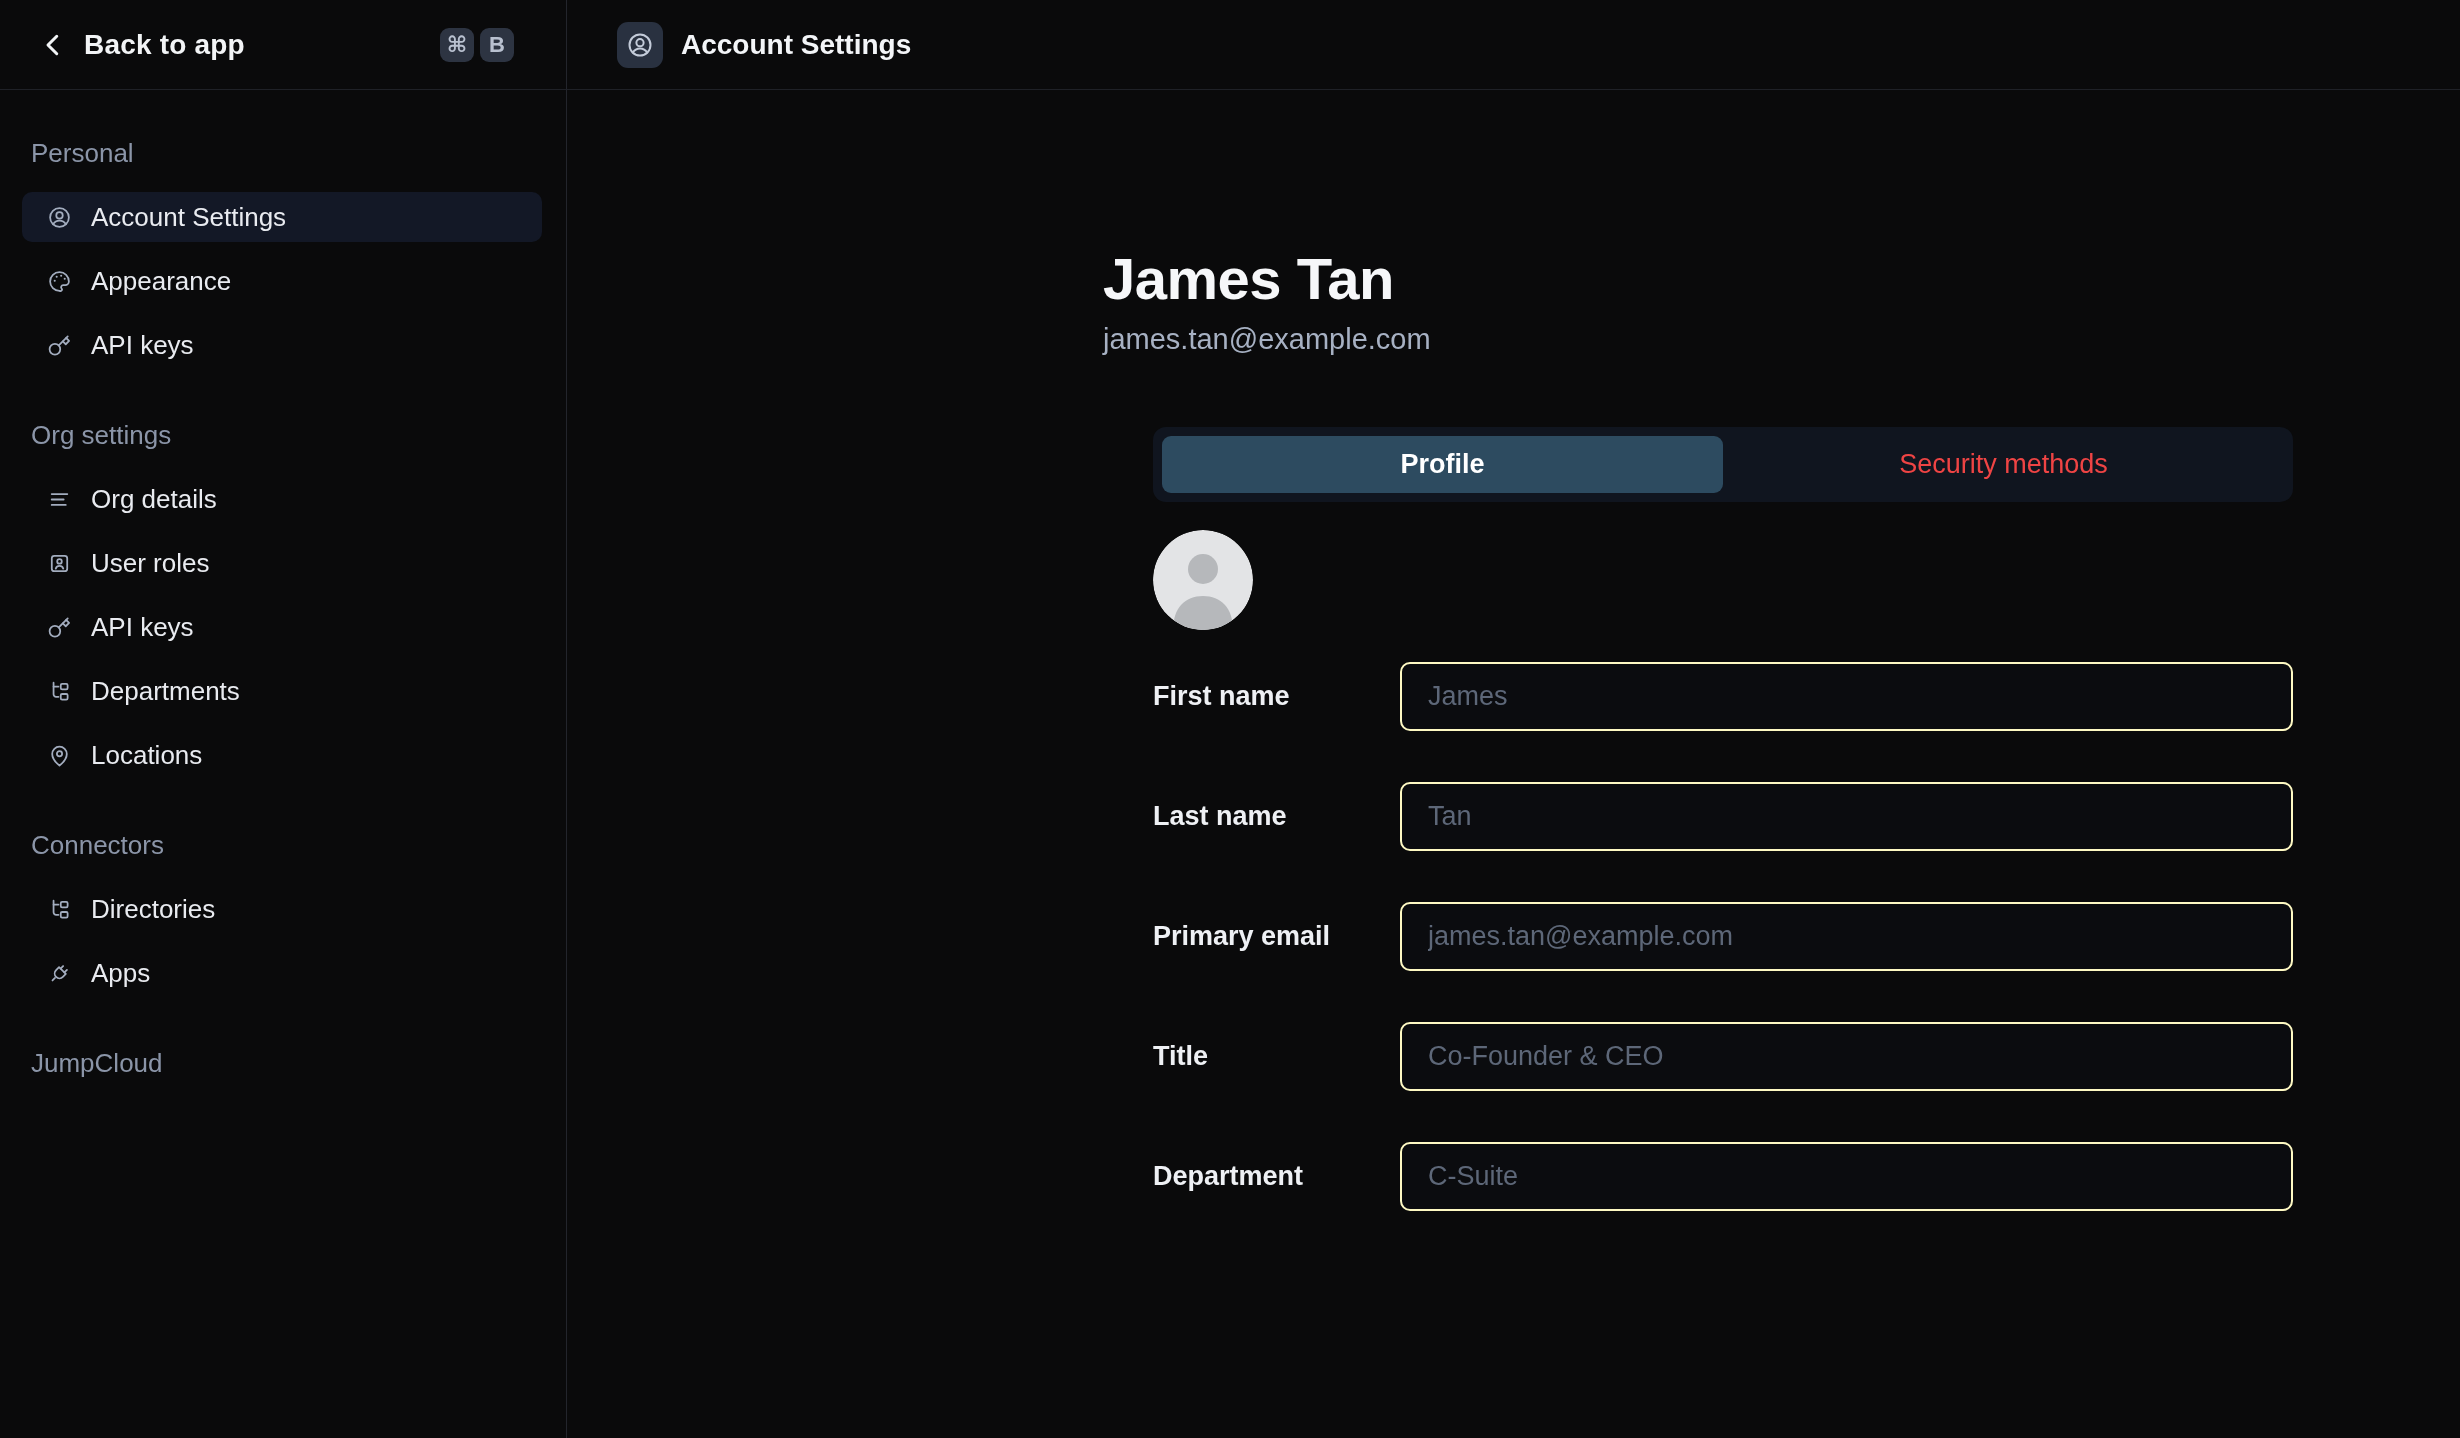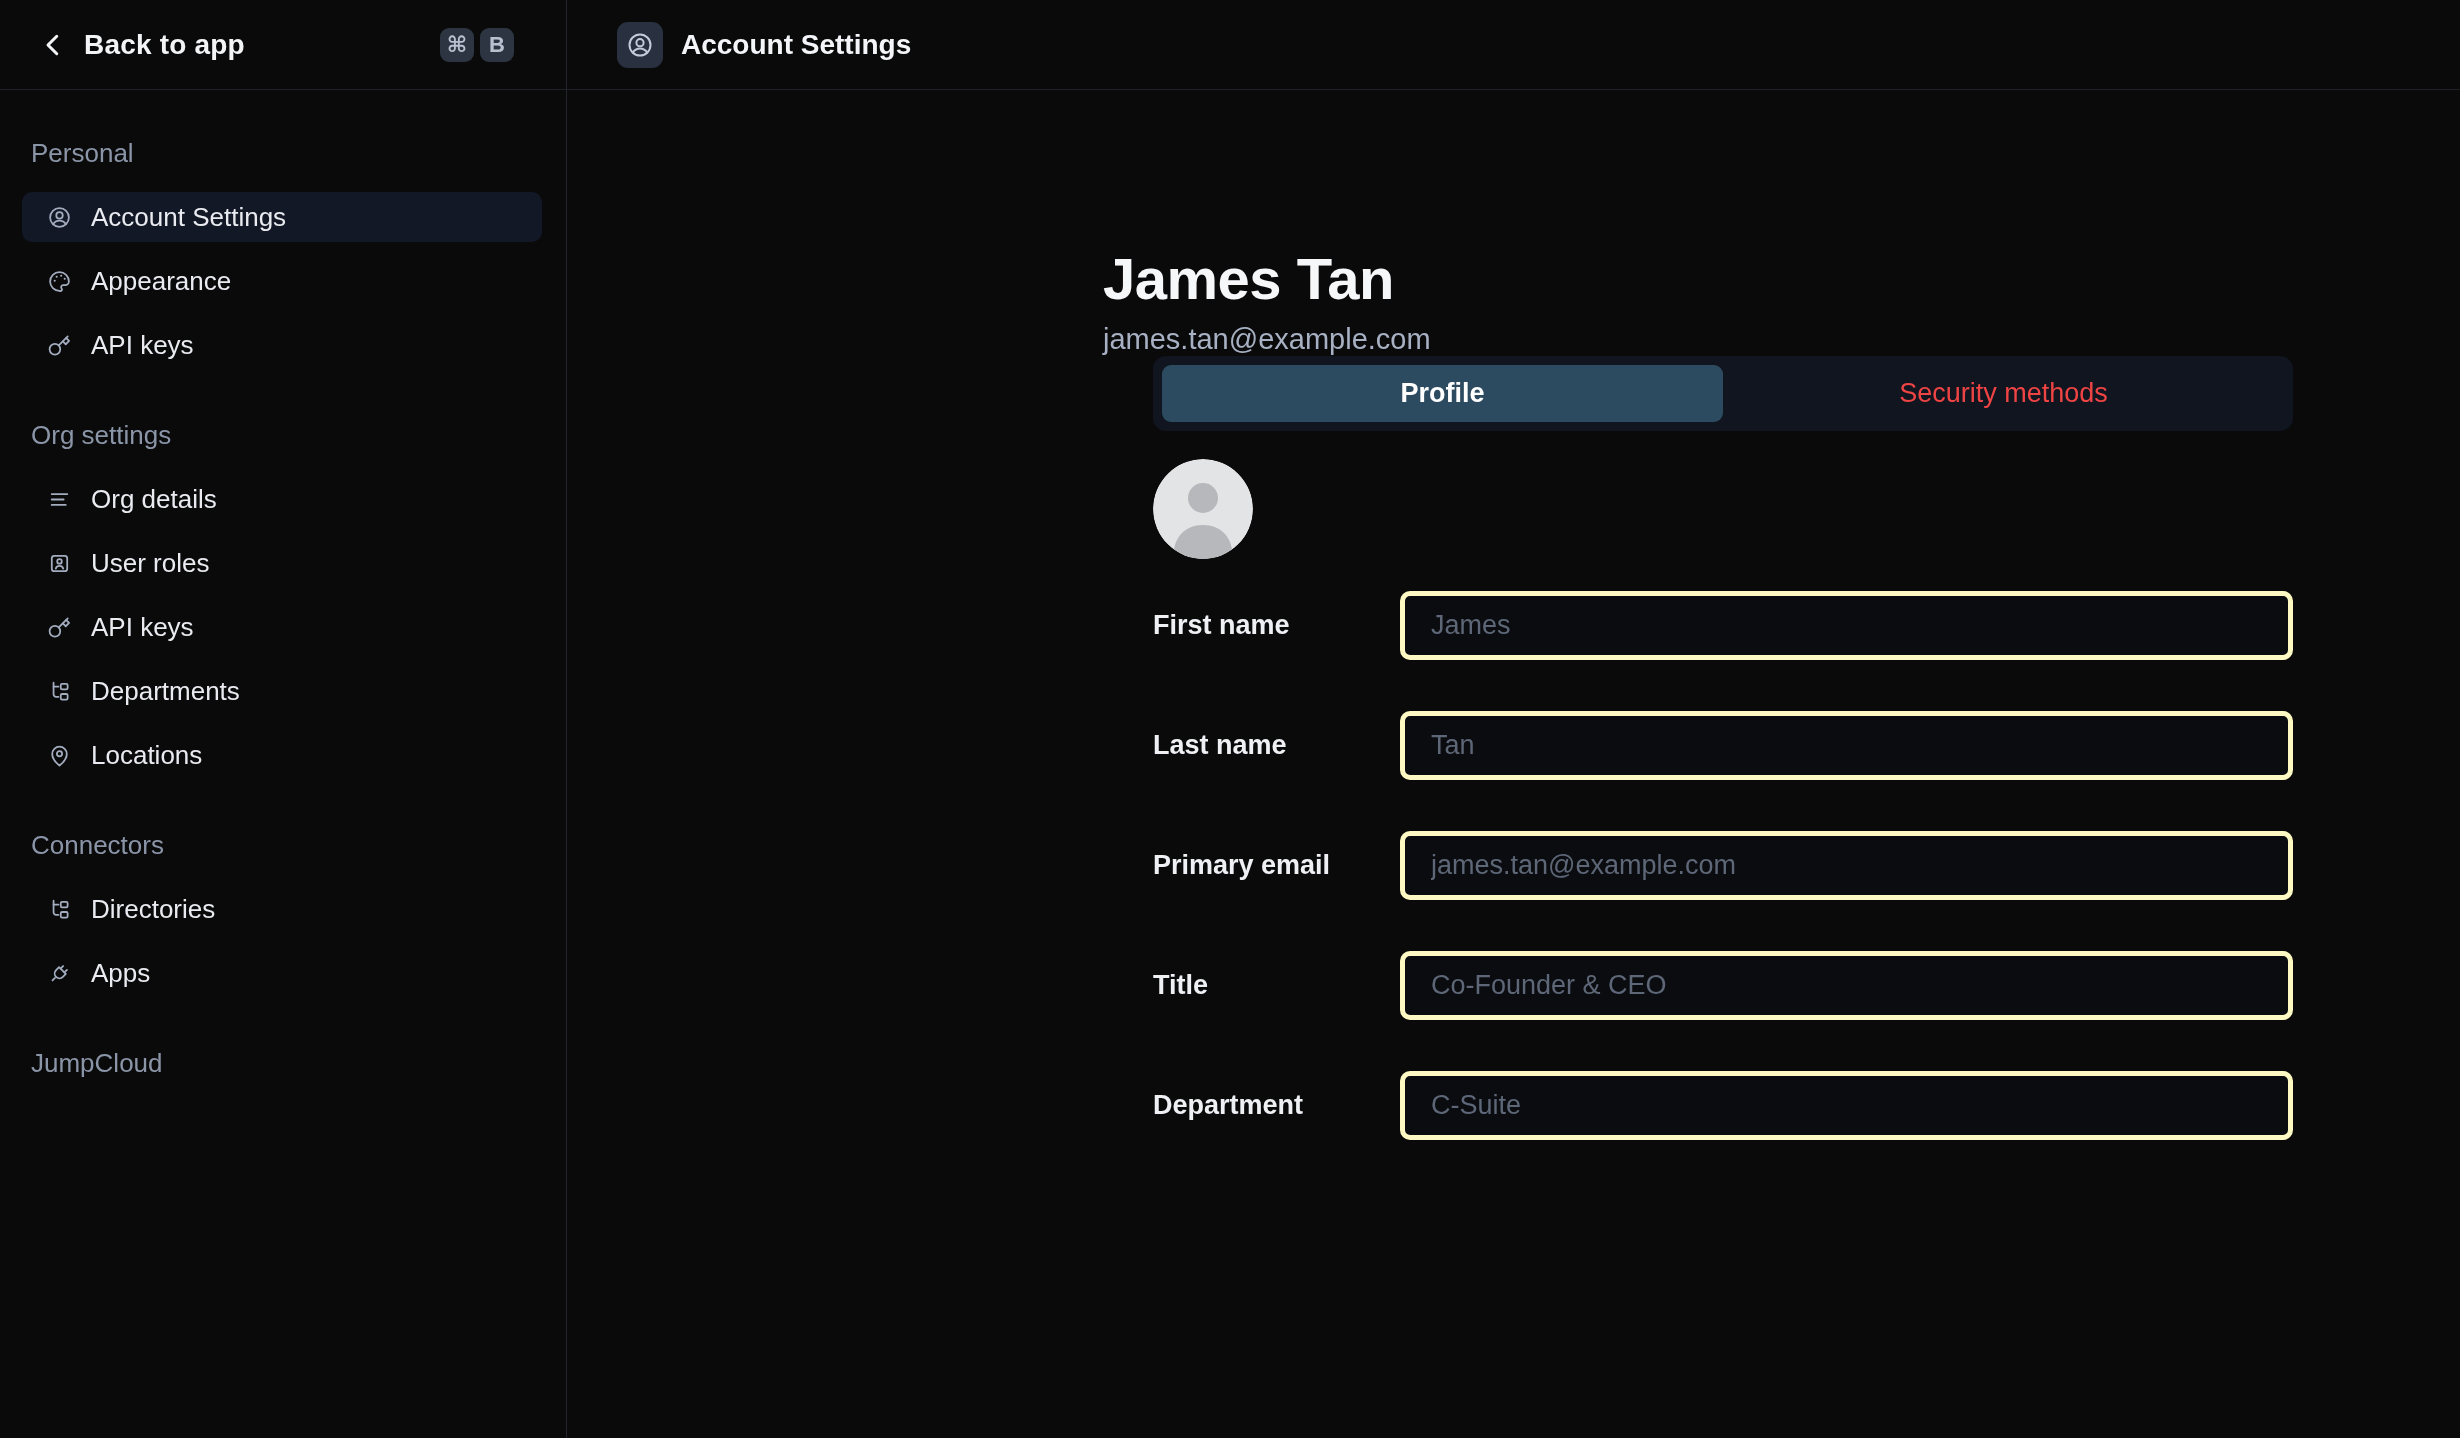"Profile" .tabs { margin-top: none -> 71px }
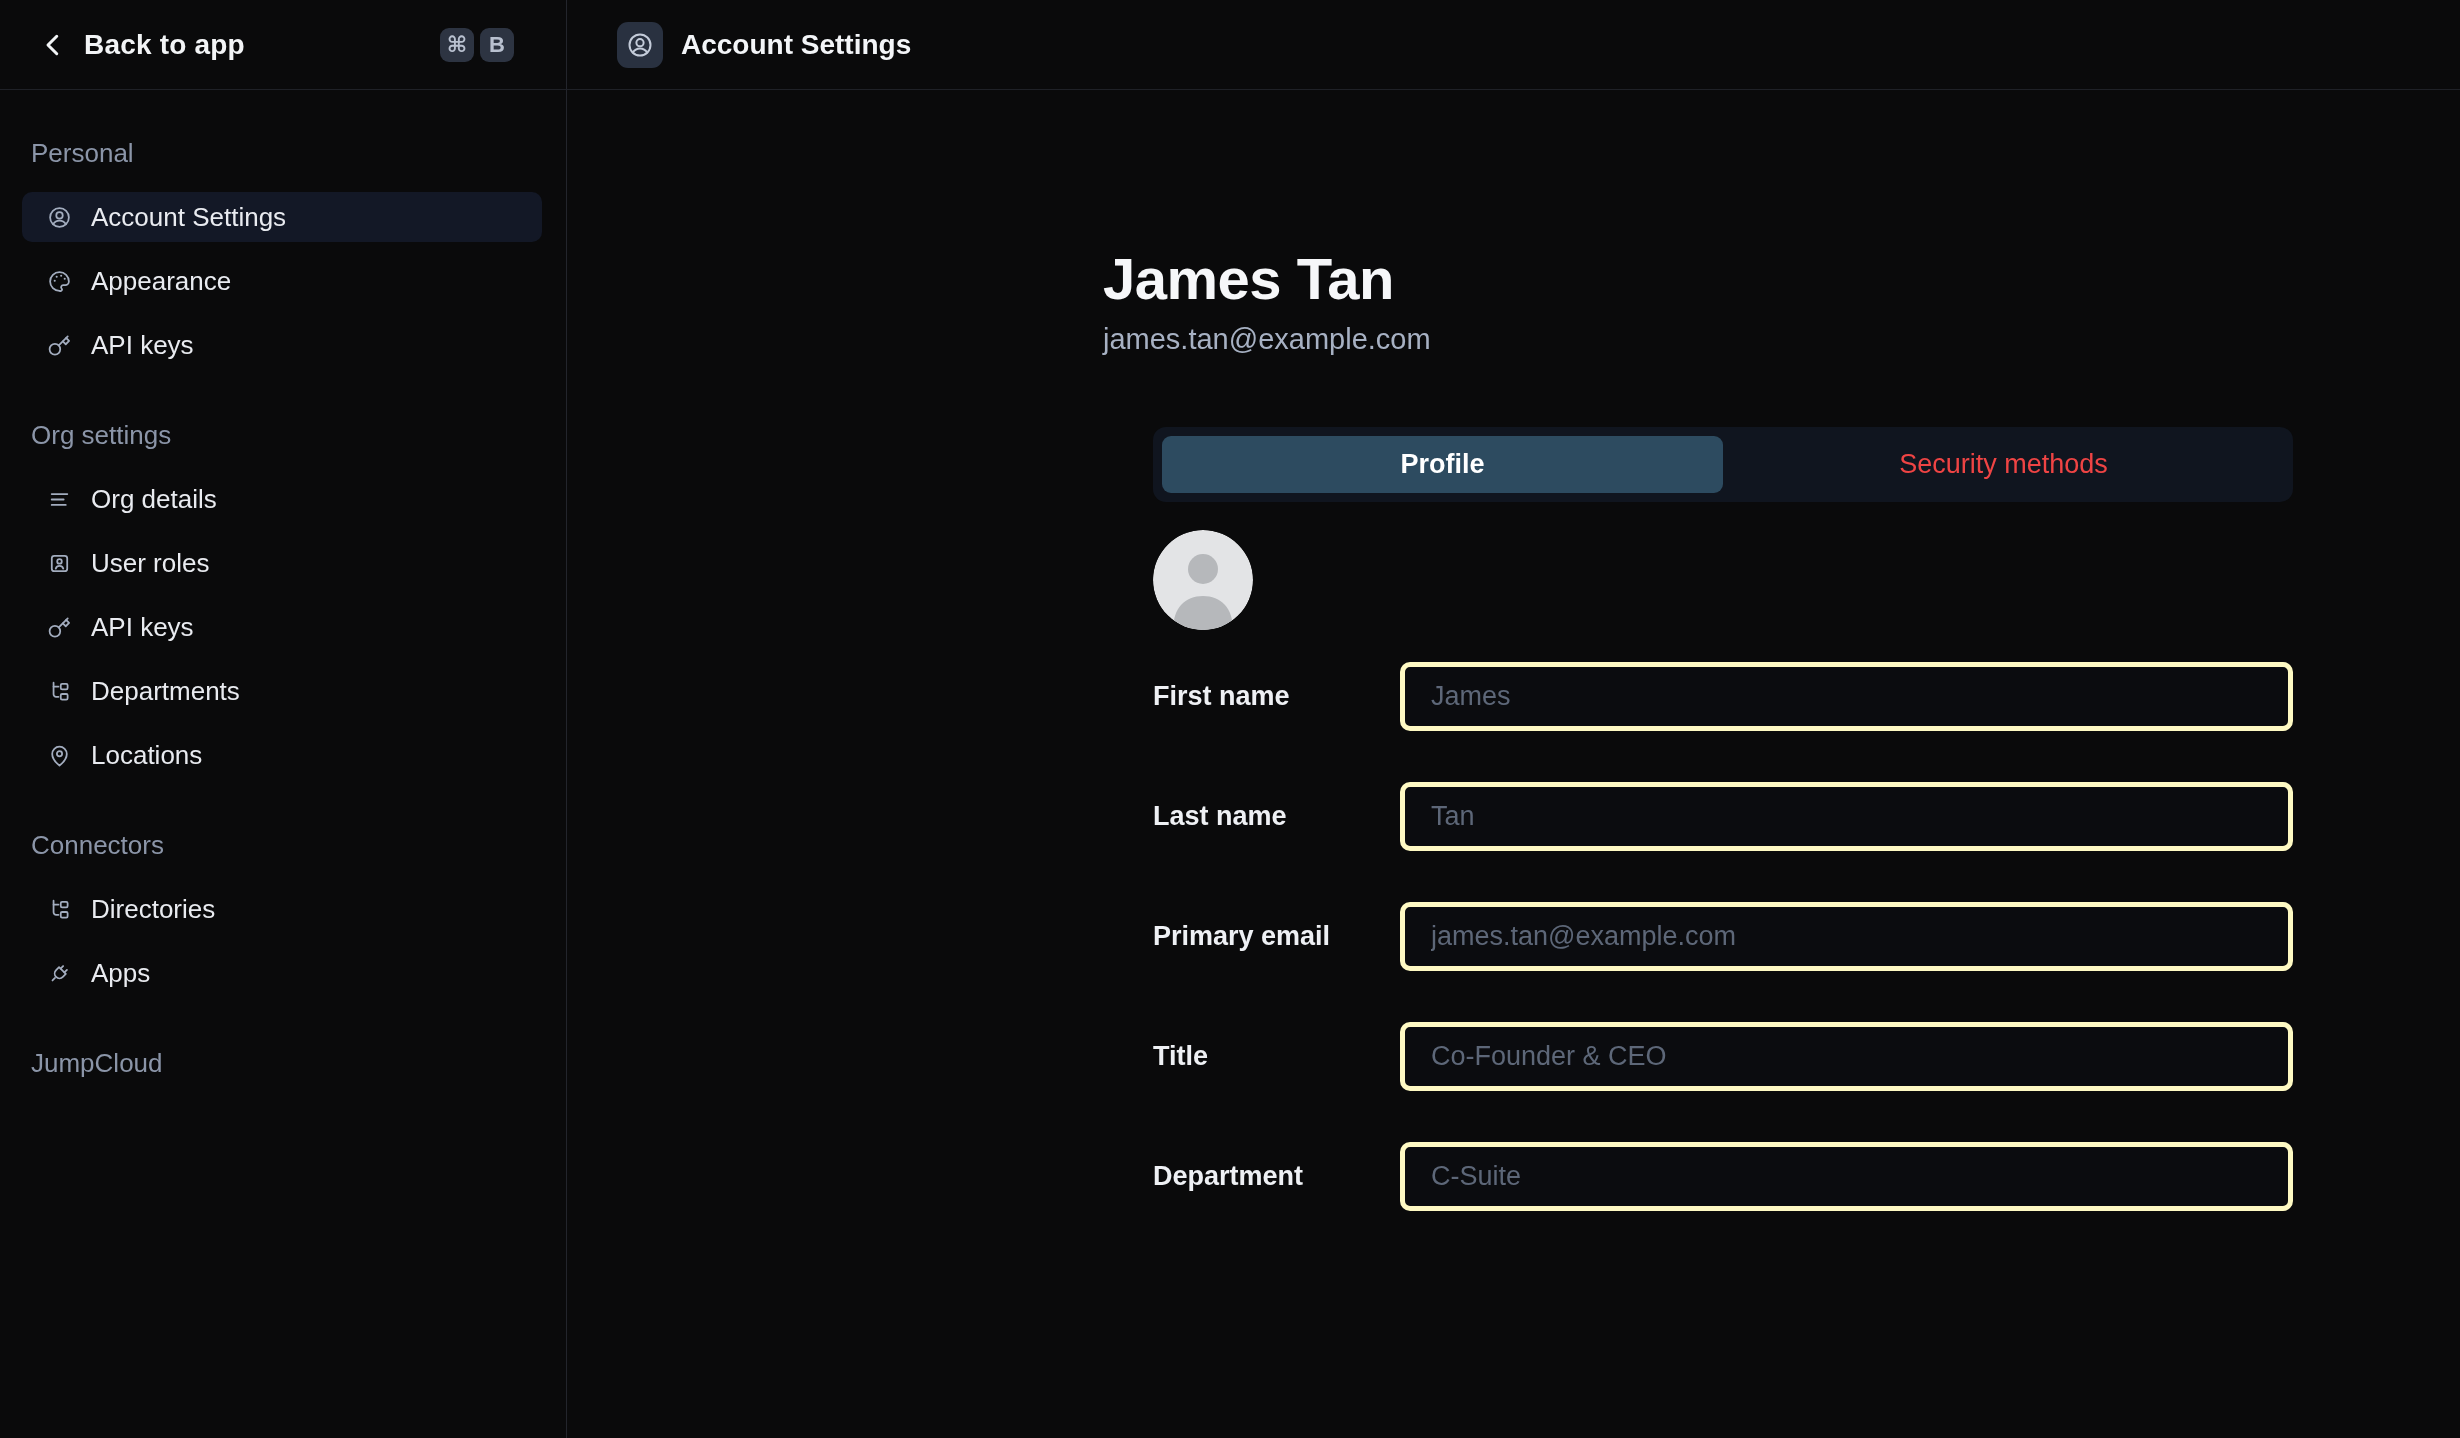"James" .field-input { border: 5px solid #fef9c3 -> 2px solid #fef9c3 }
